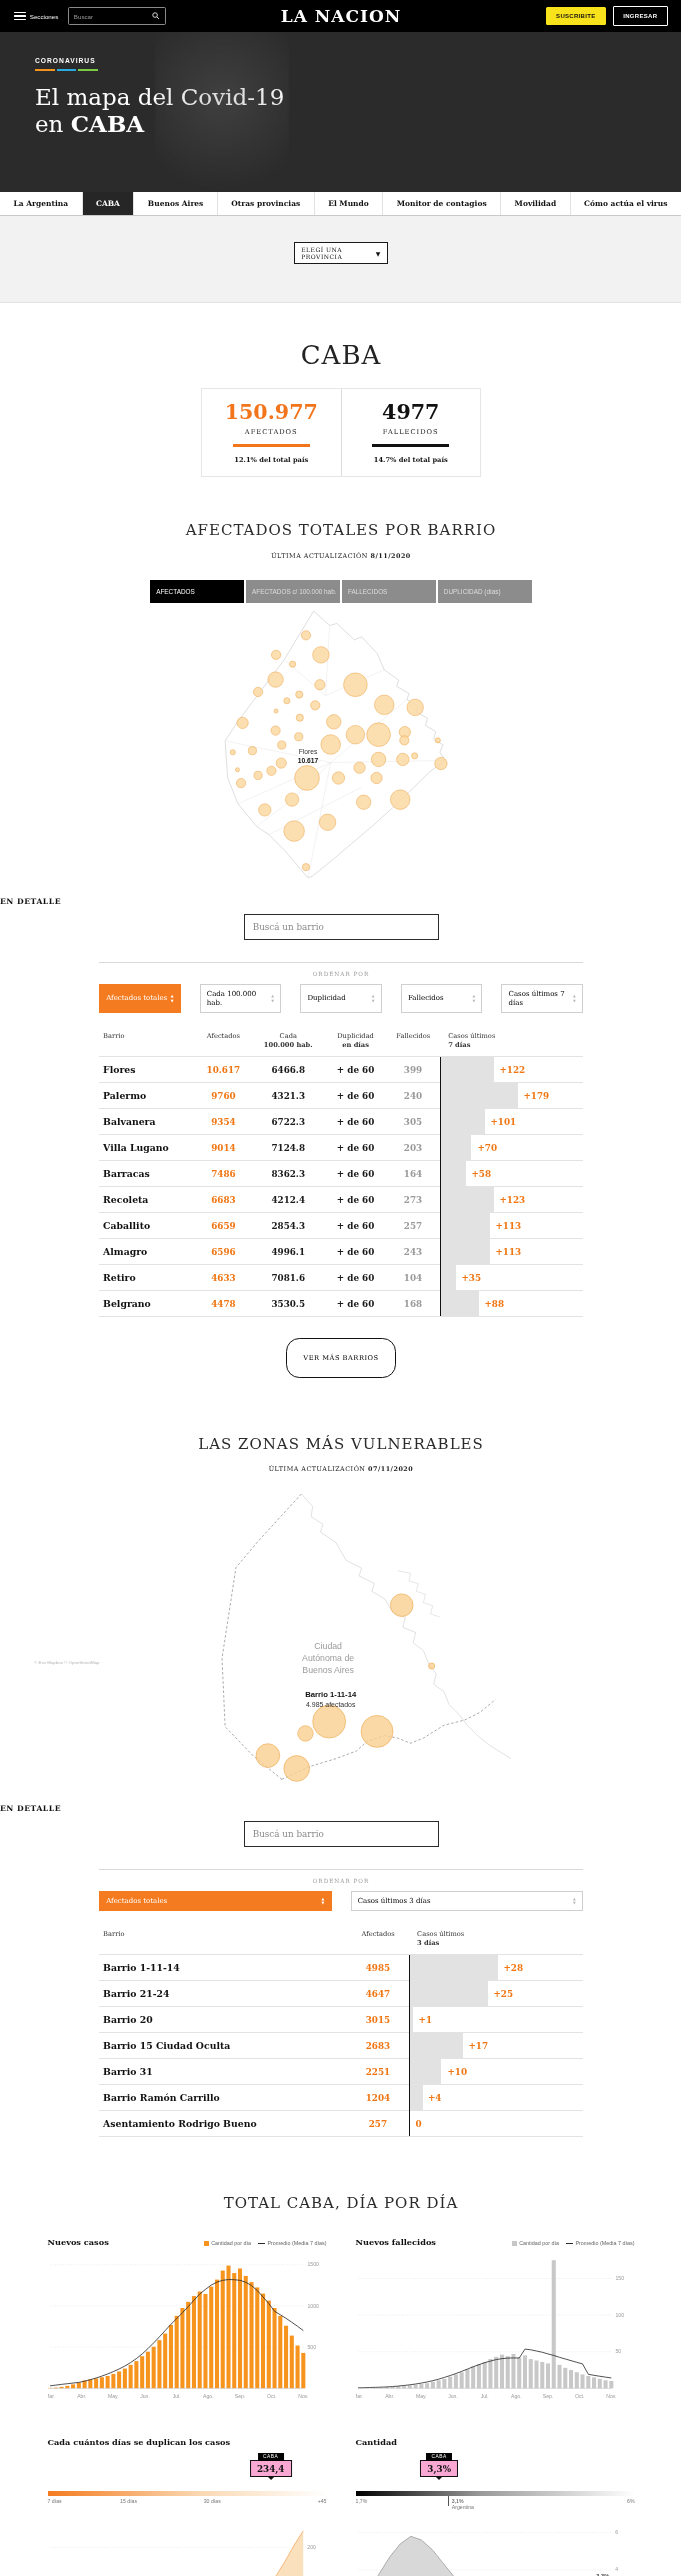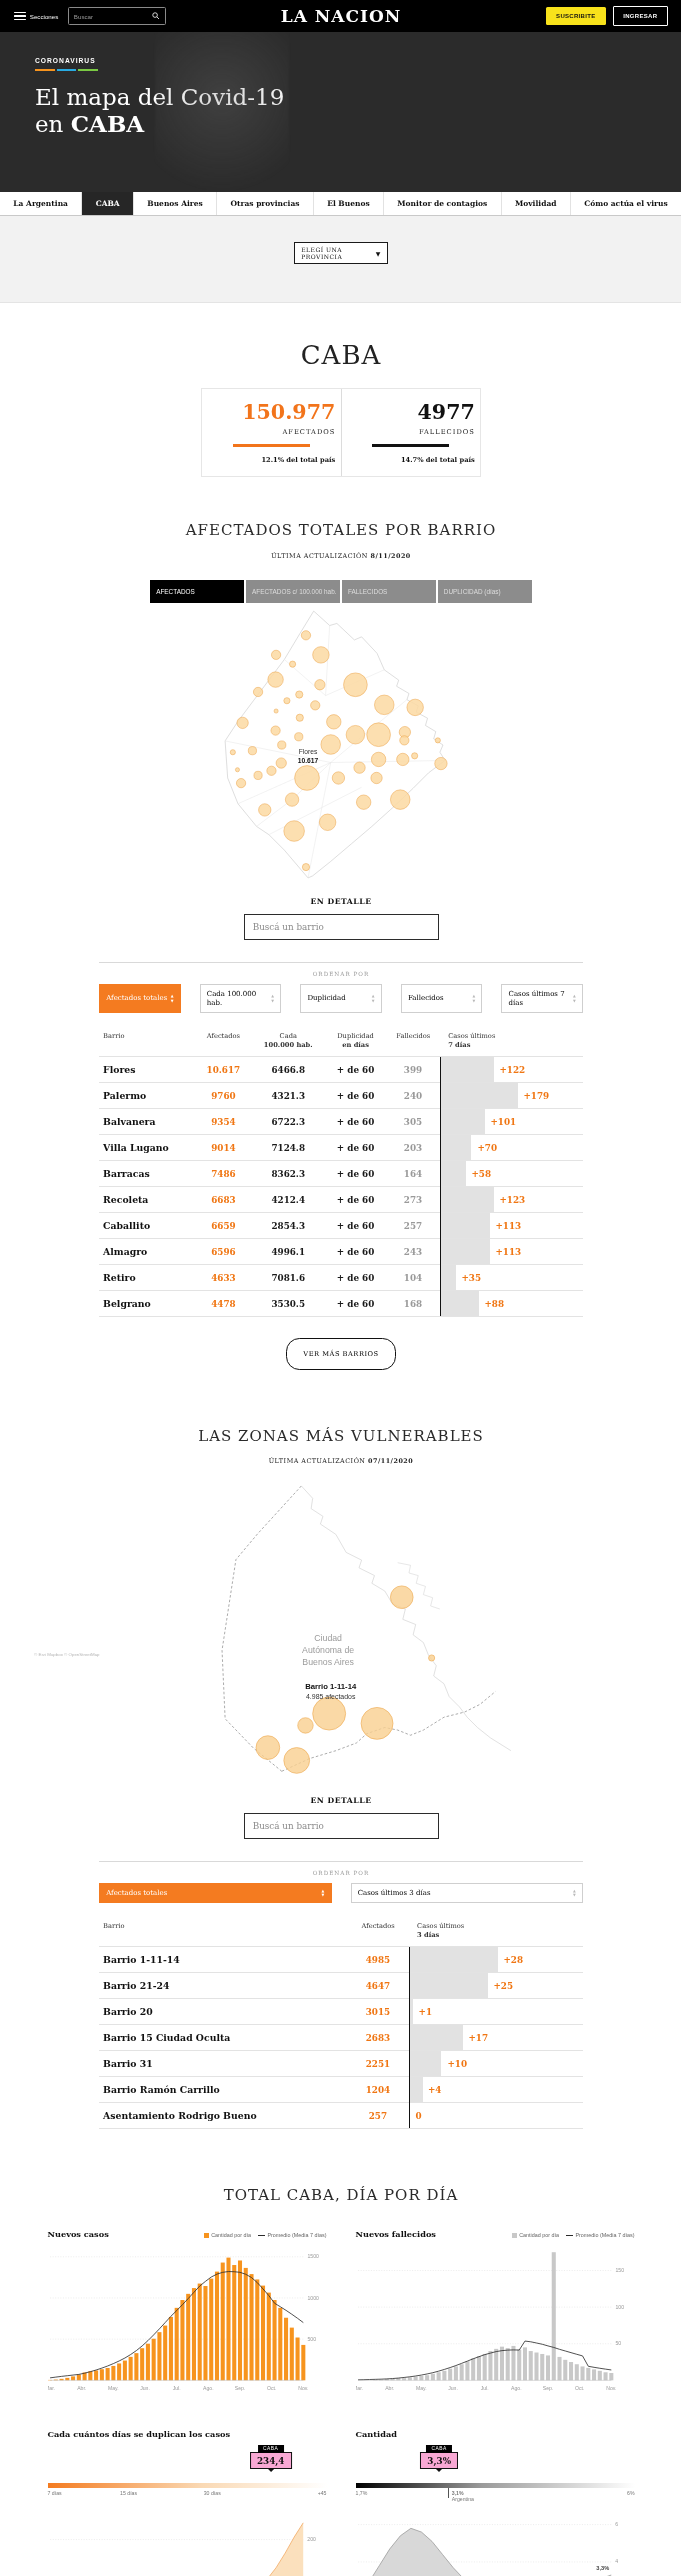"El Buenos" div.nav-tab { text: Buenos -> Mundo }
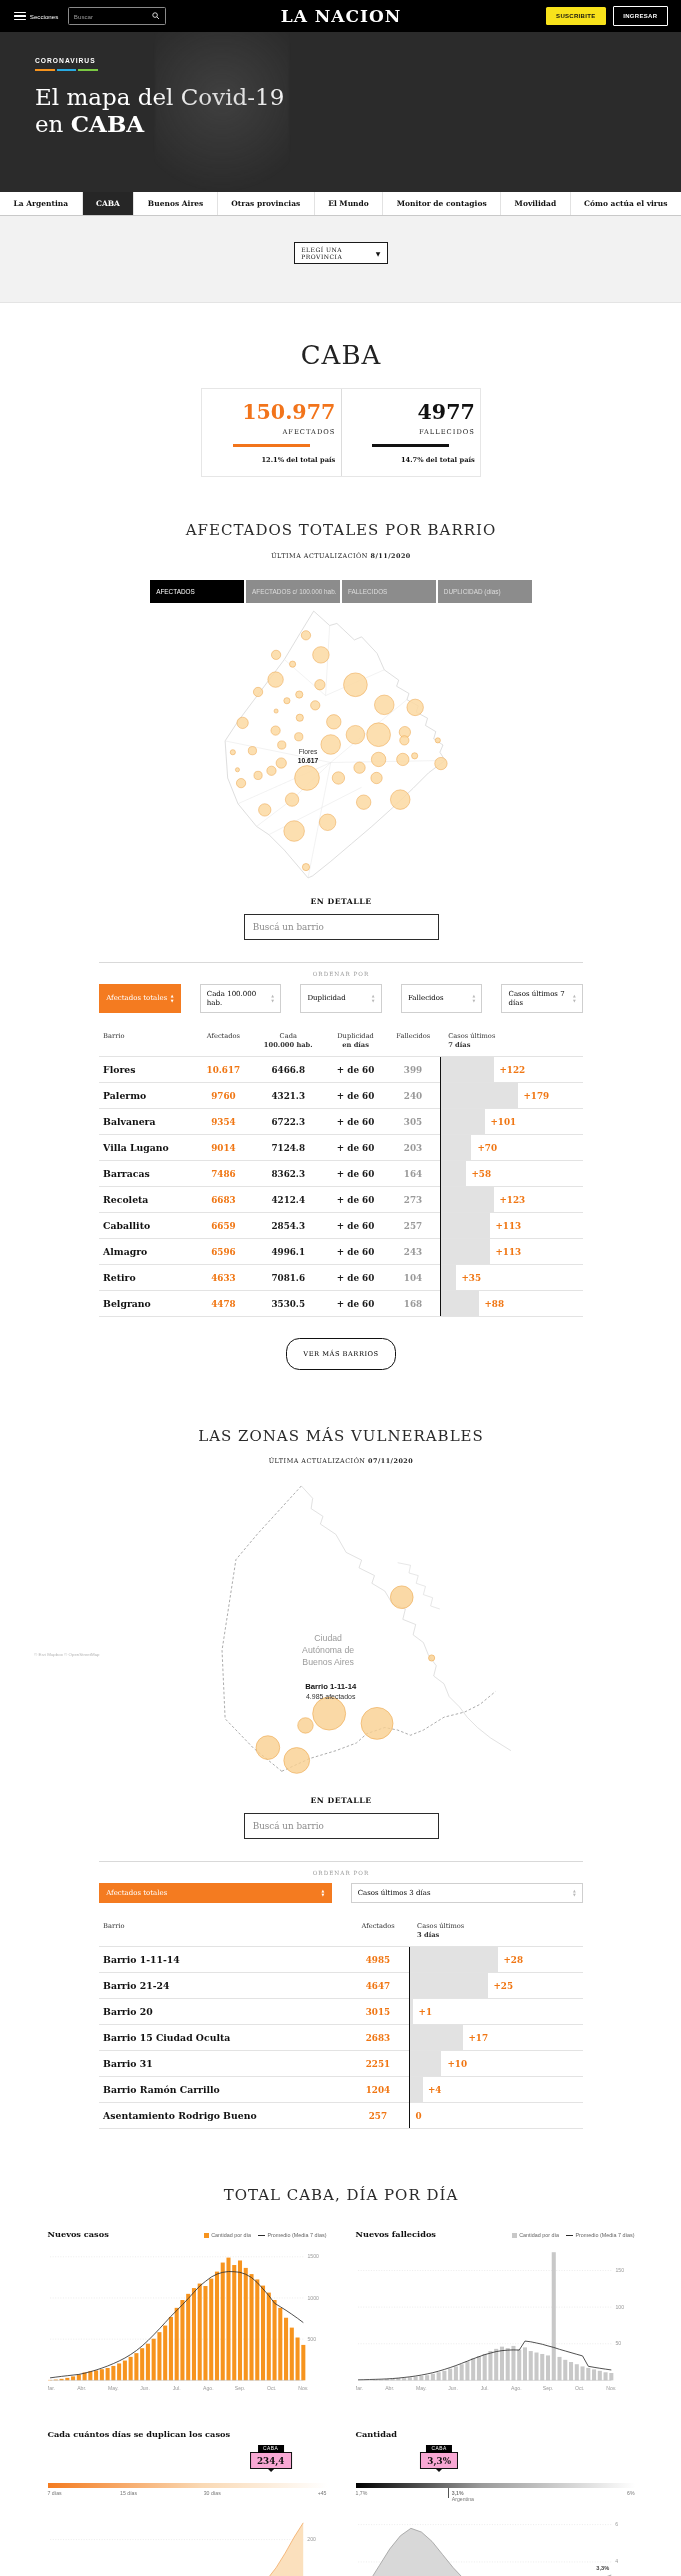"150.977" .stat { text-align: right -> center }
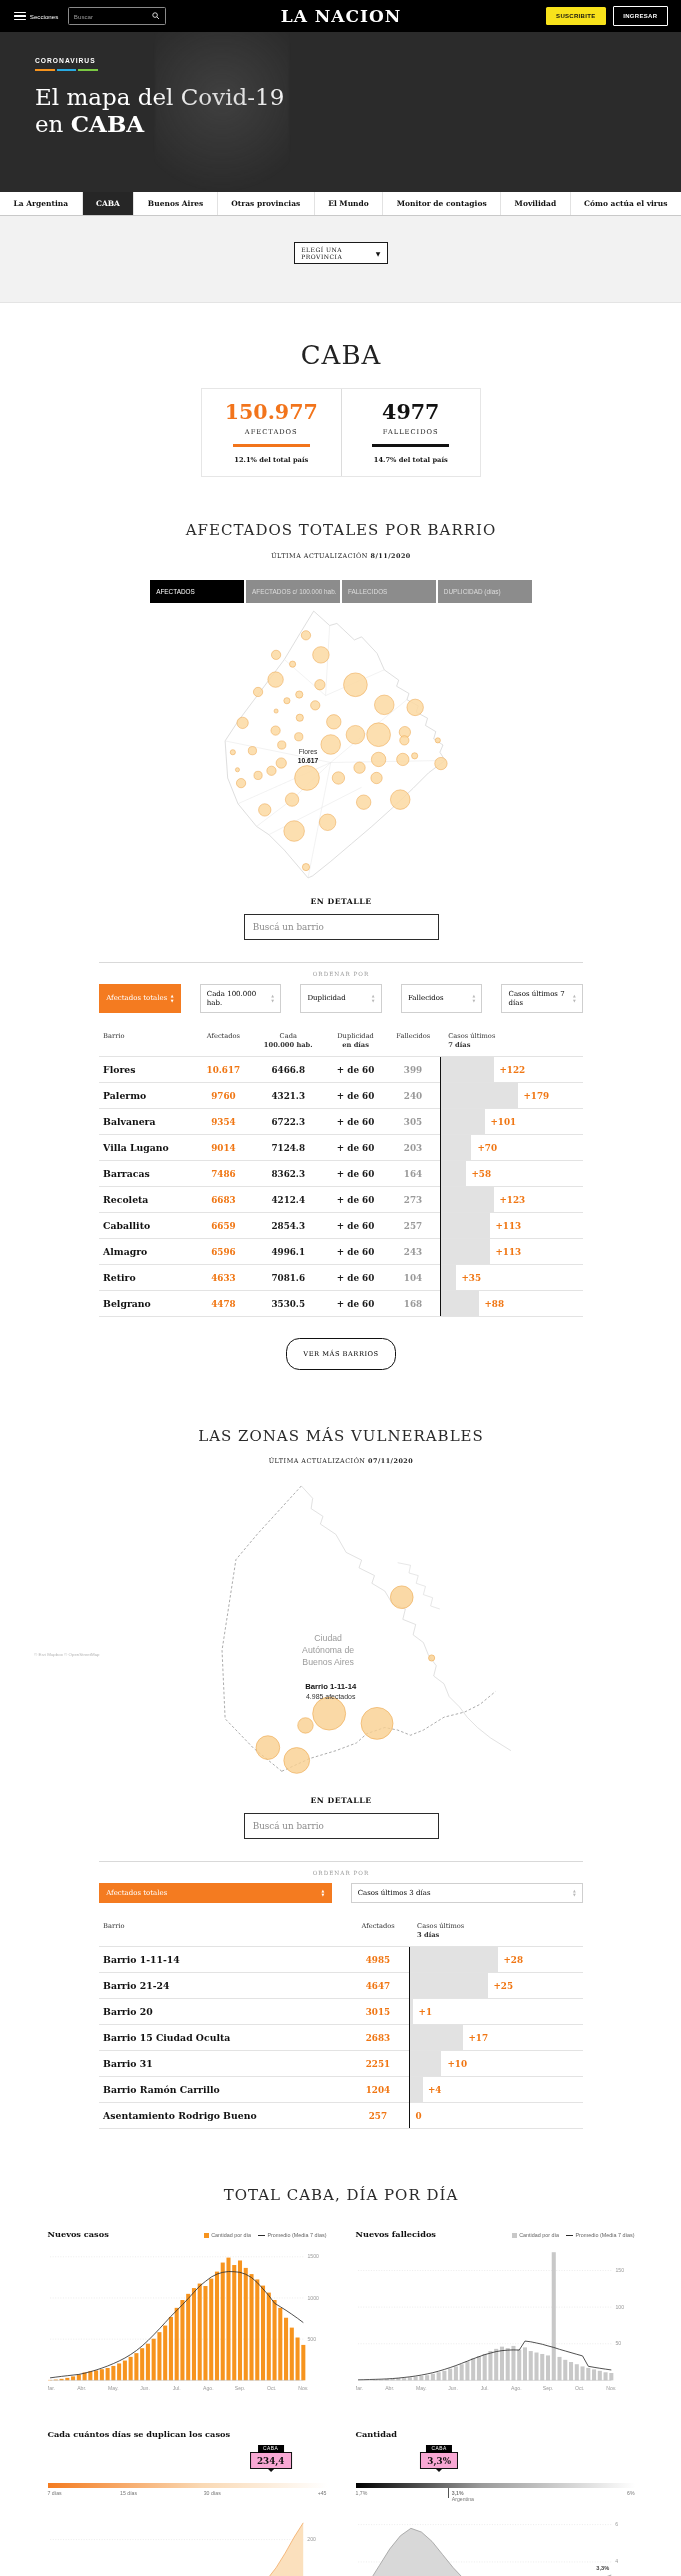"EN DETALLE" .detail-title { text-align: center -> none }
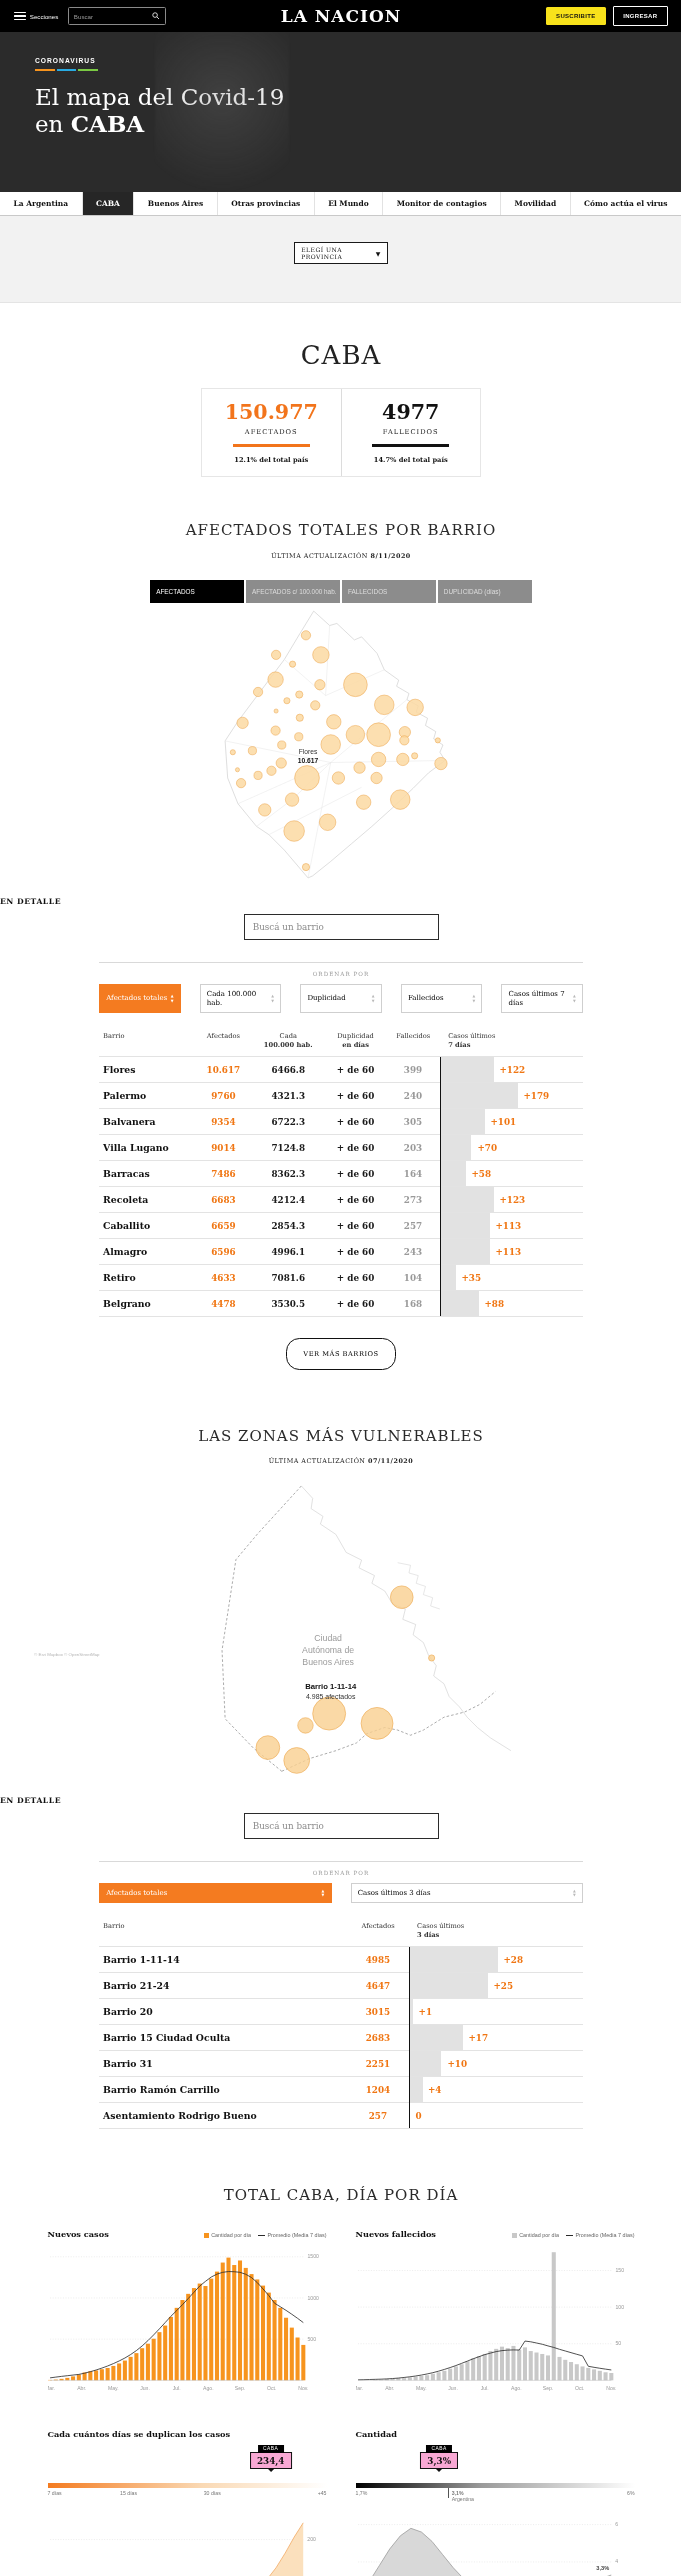"VER MÁS BARRIOS" .more-btn { height: 32px -> 40px }
